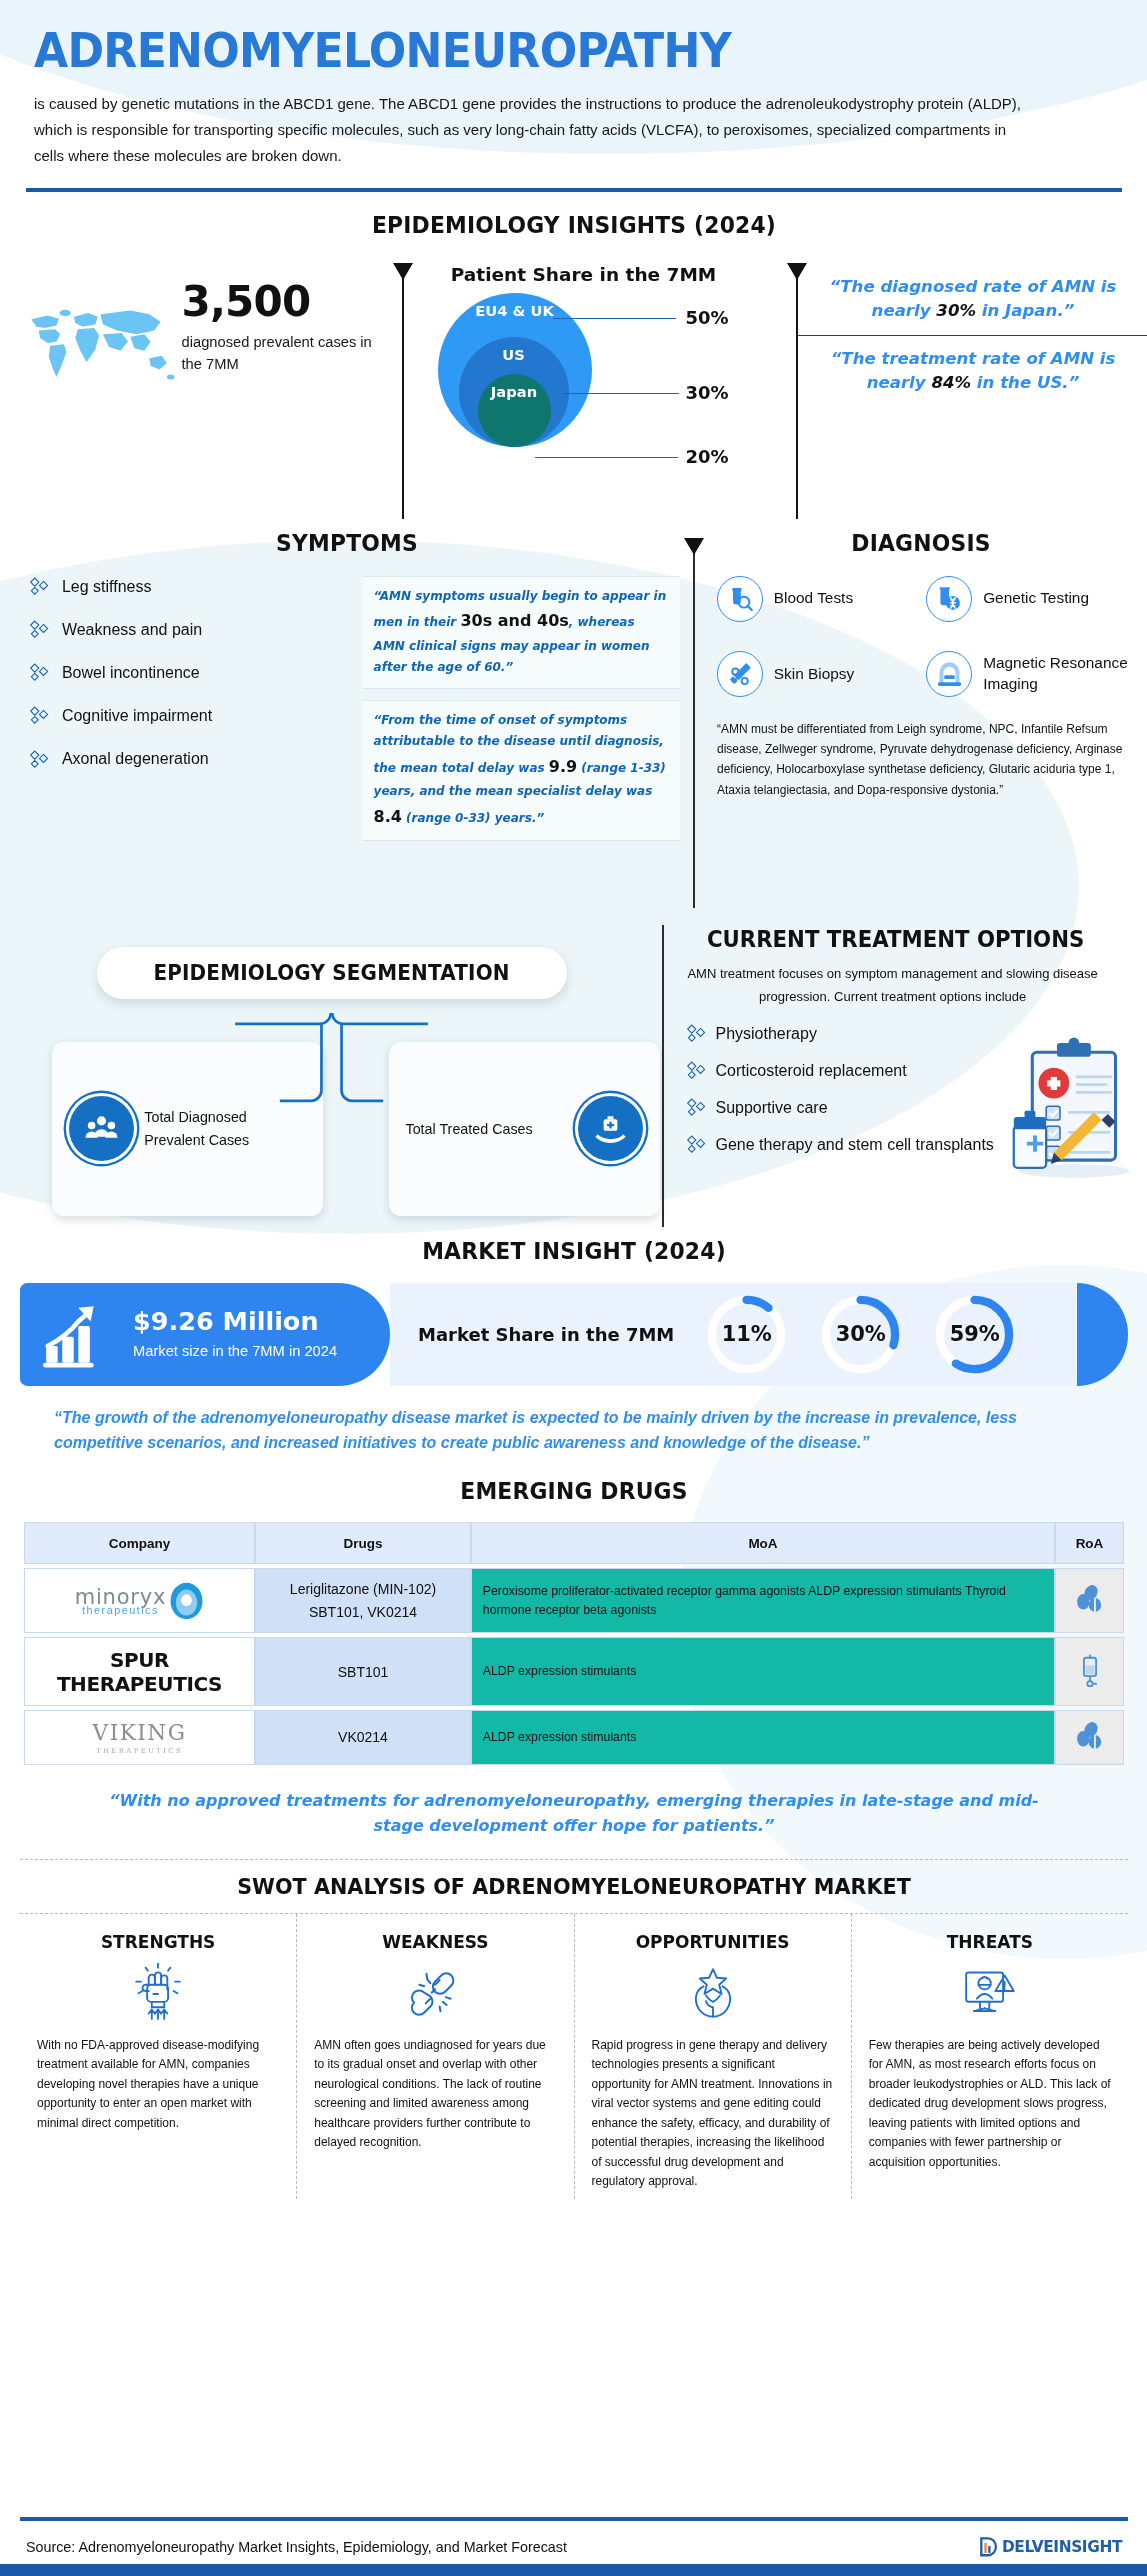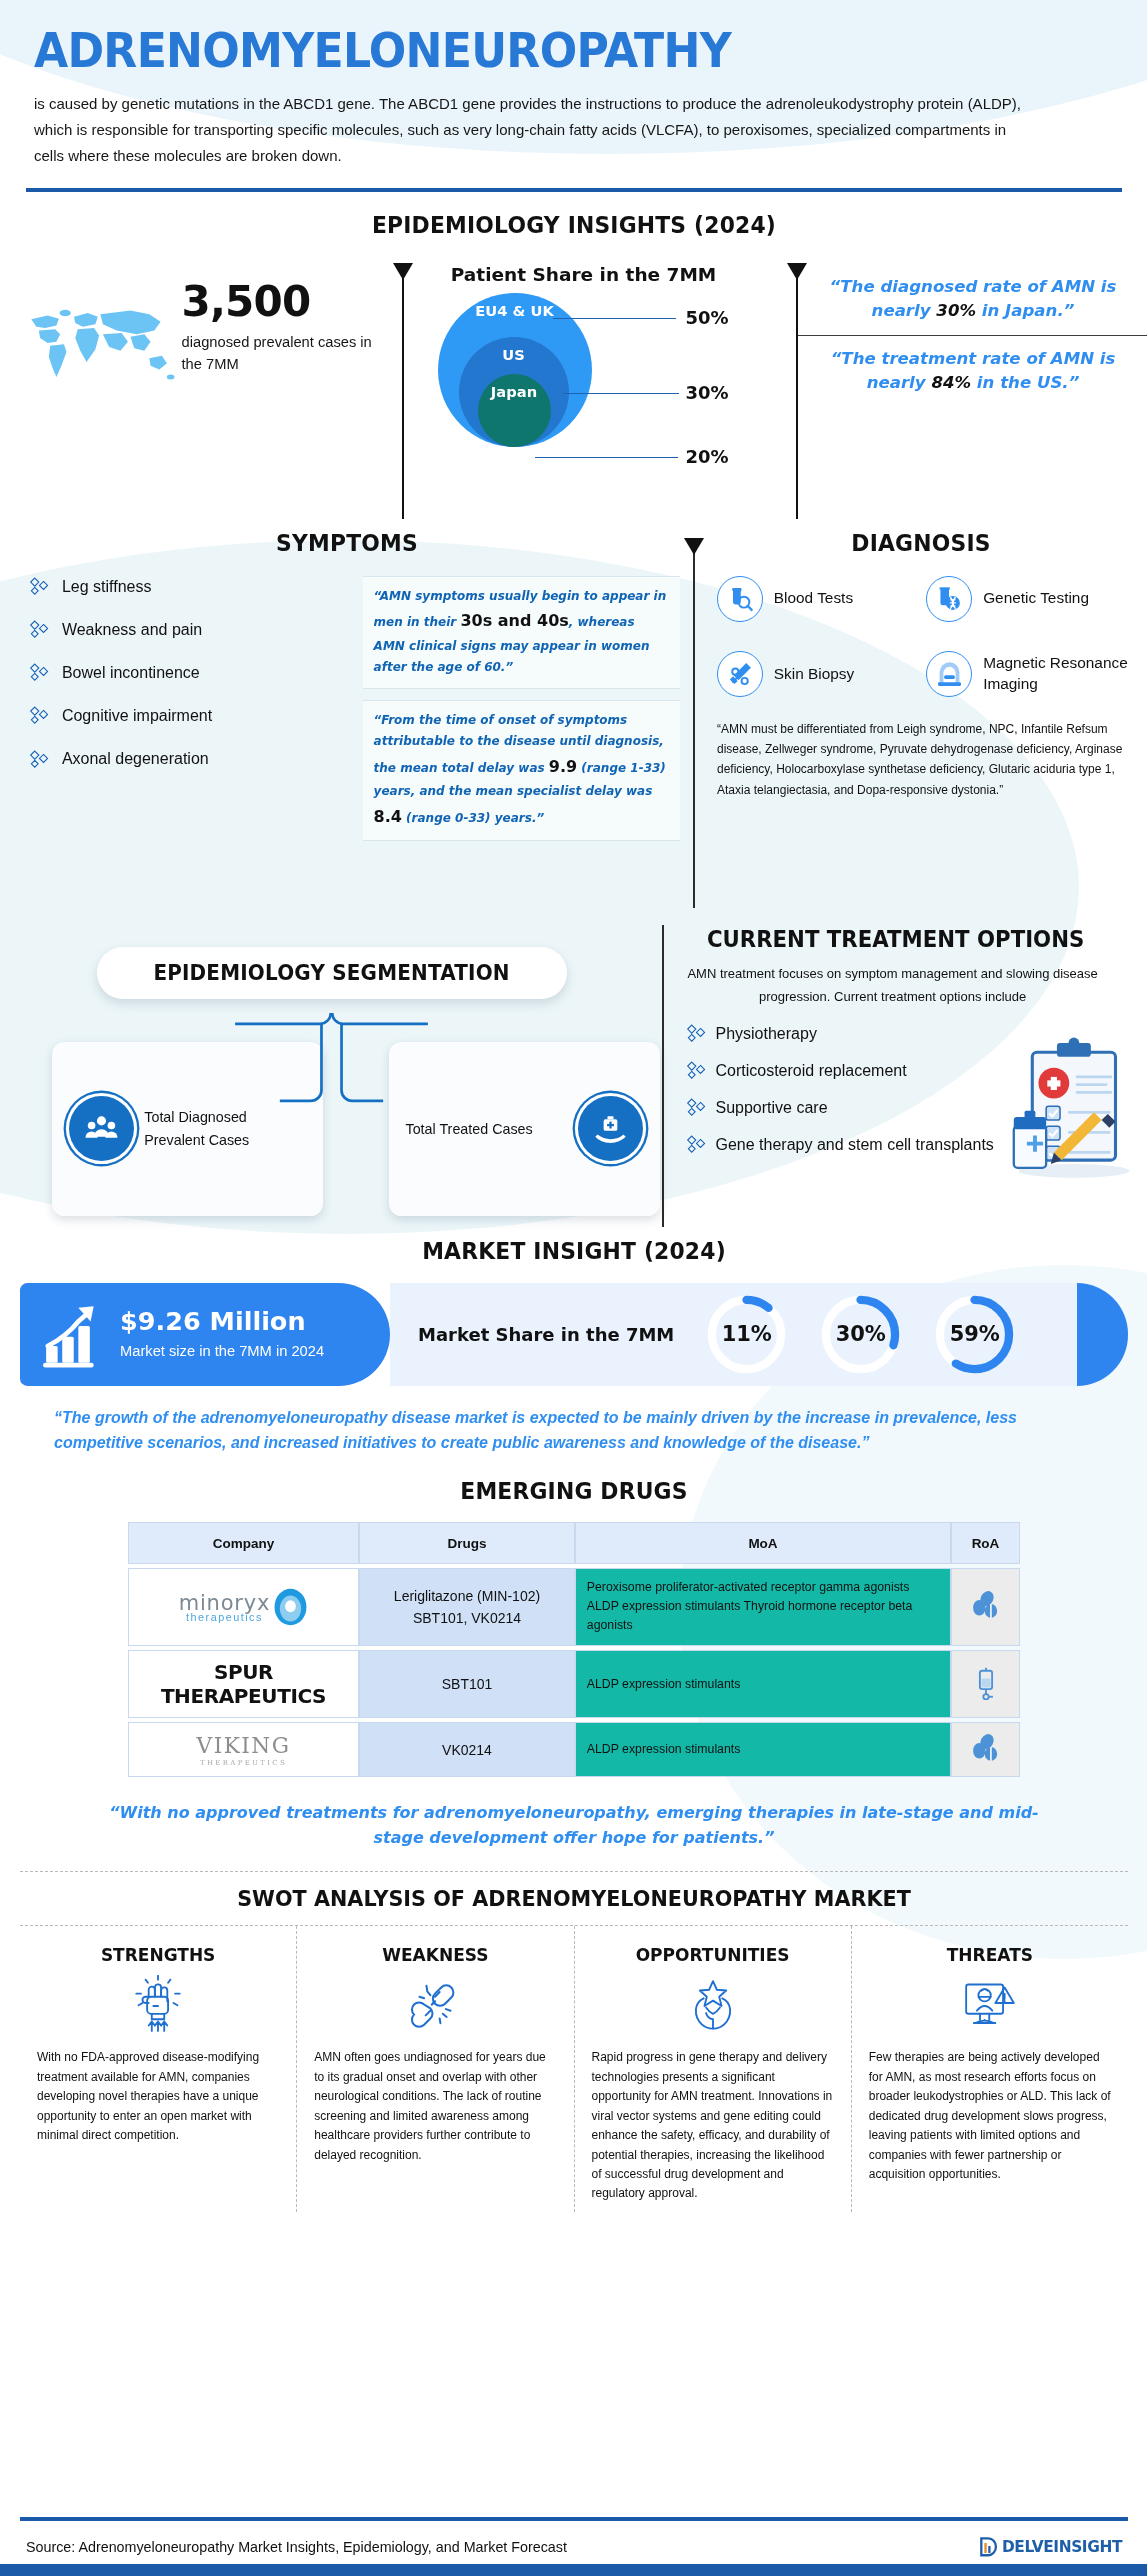"$9.26 Million" .mi-blue { gap: 11px -> 24px }
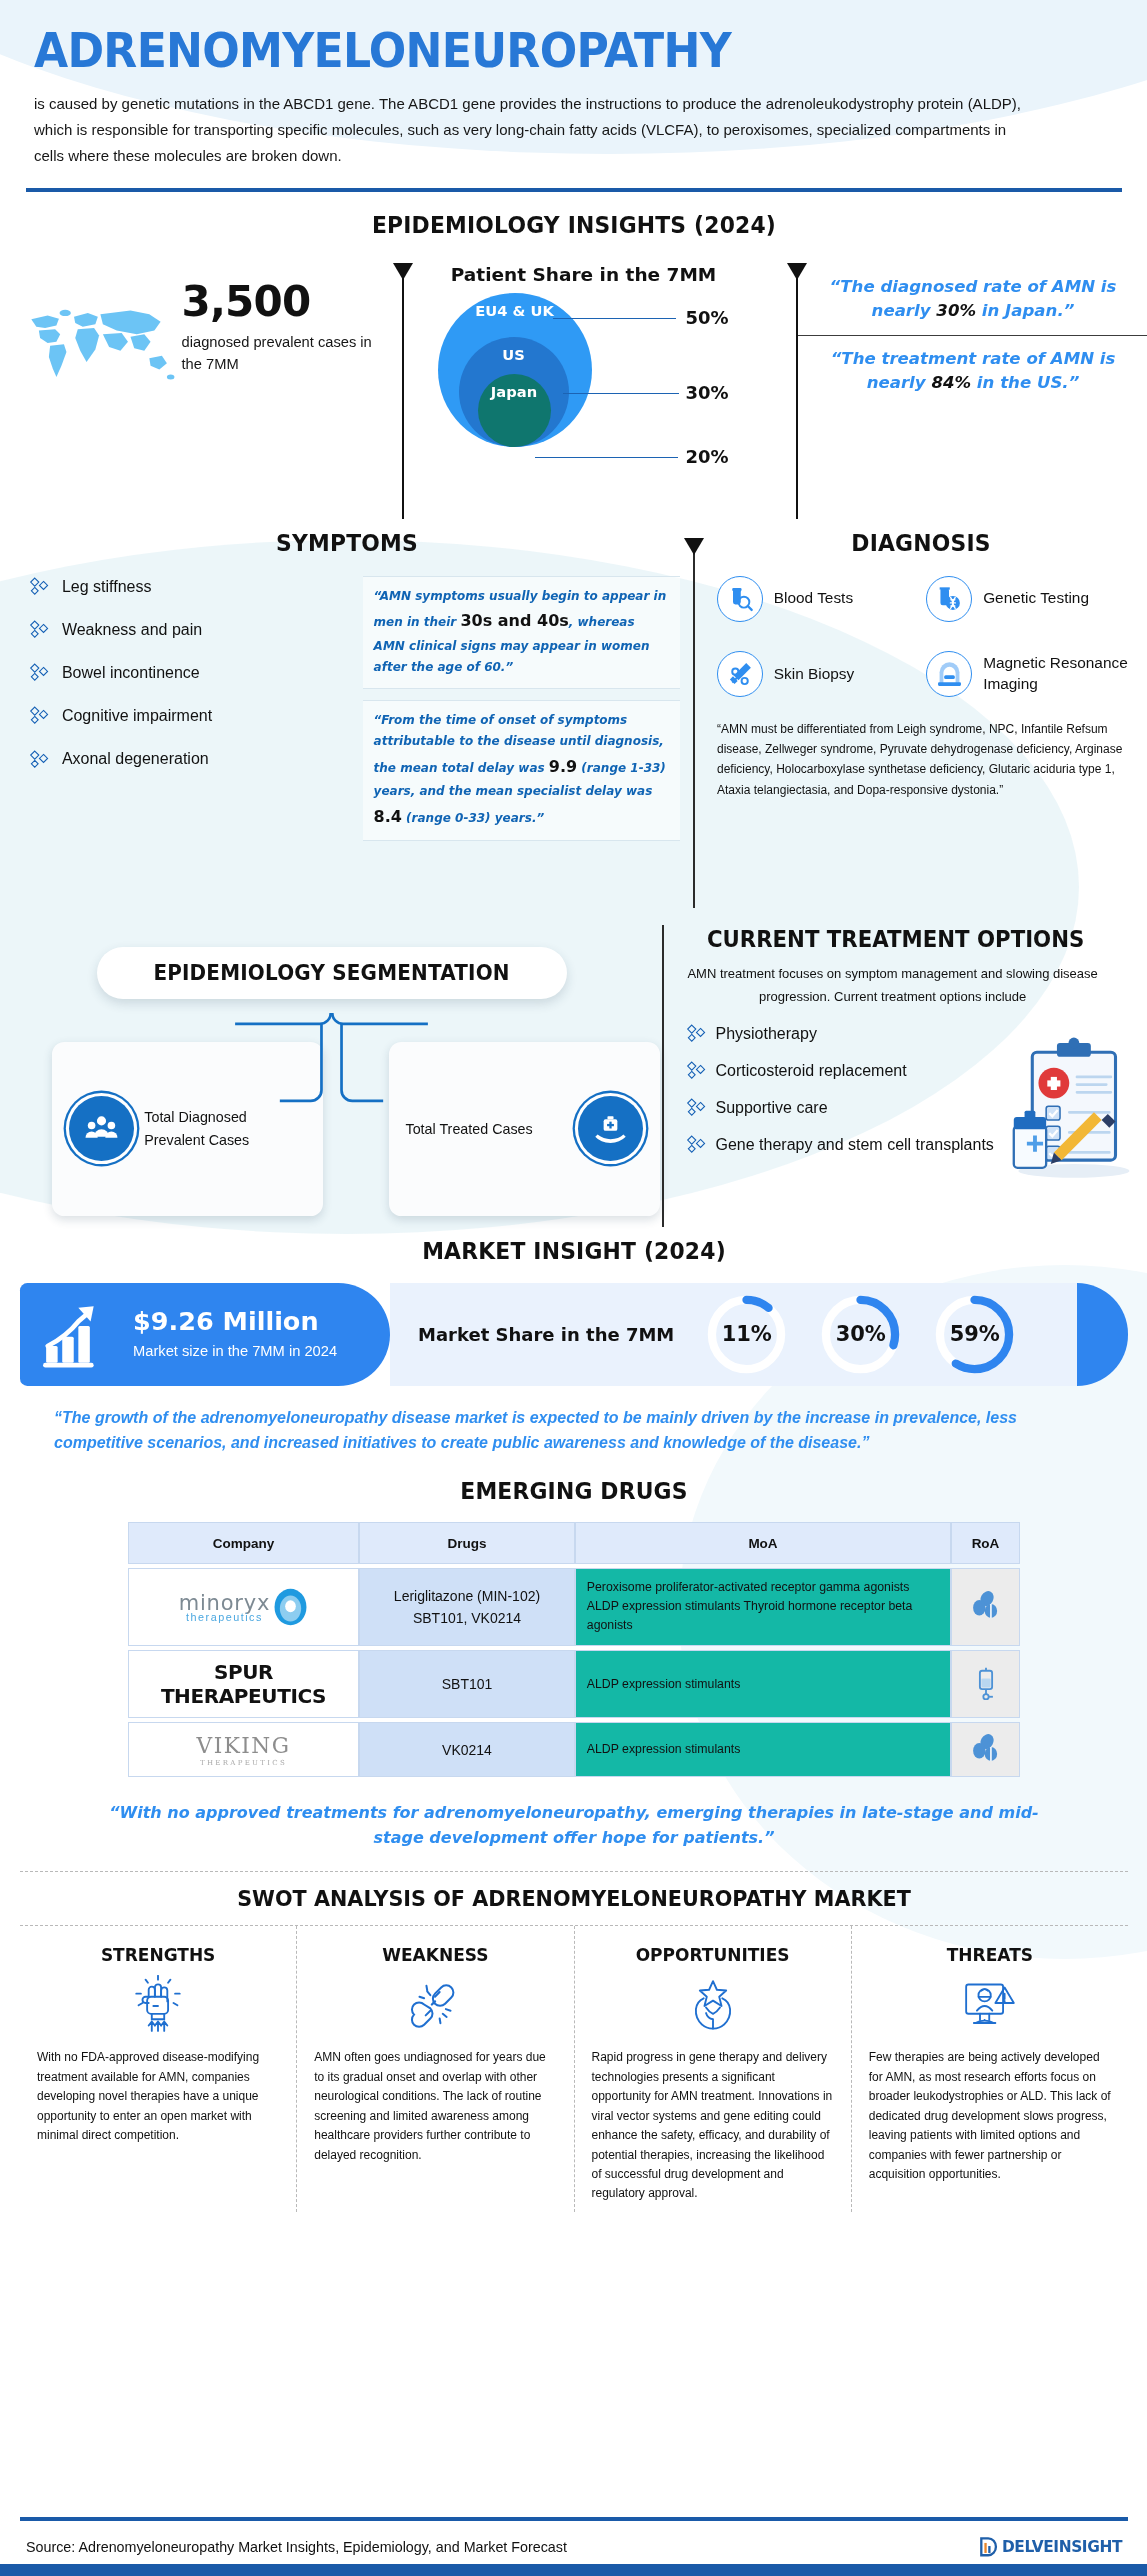"Company" table.drugs { width: 892px -> 1100px }
